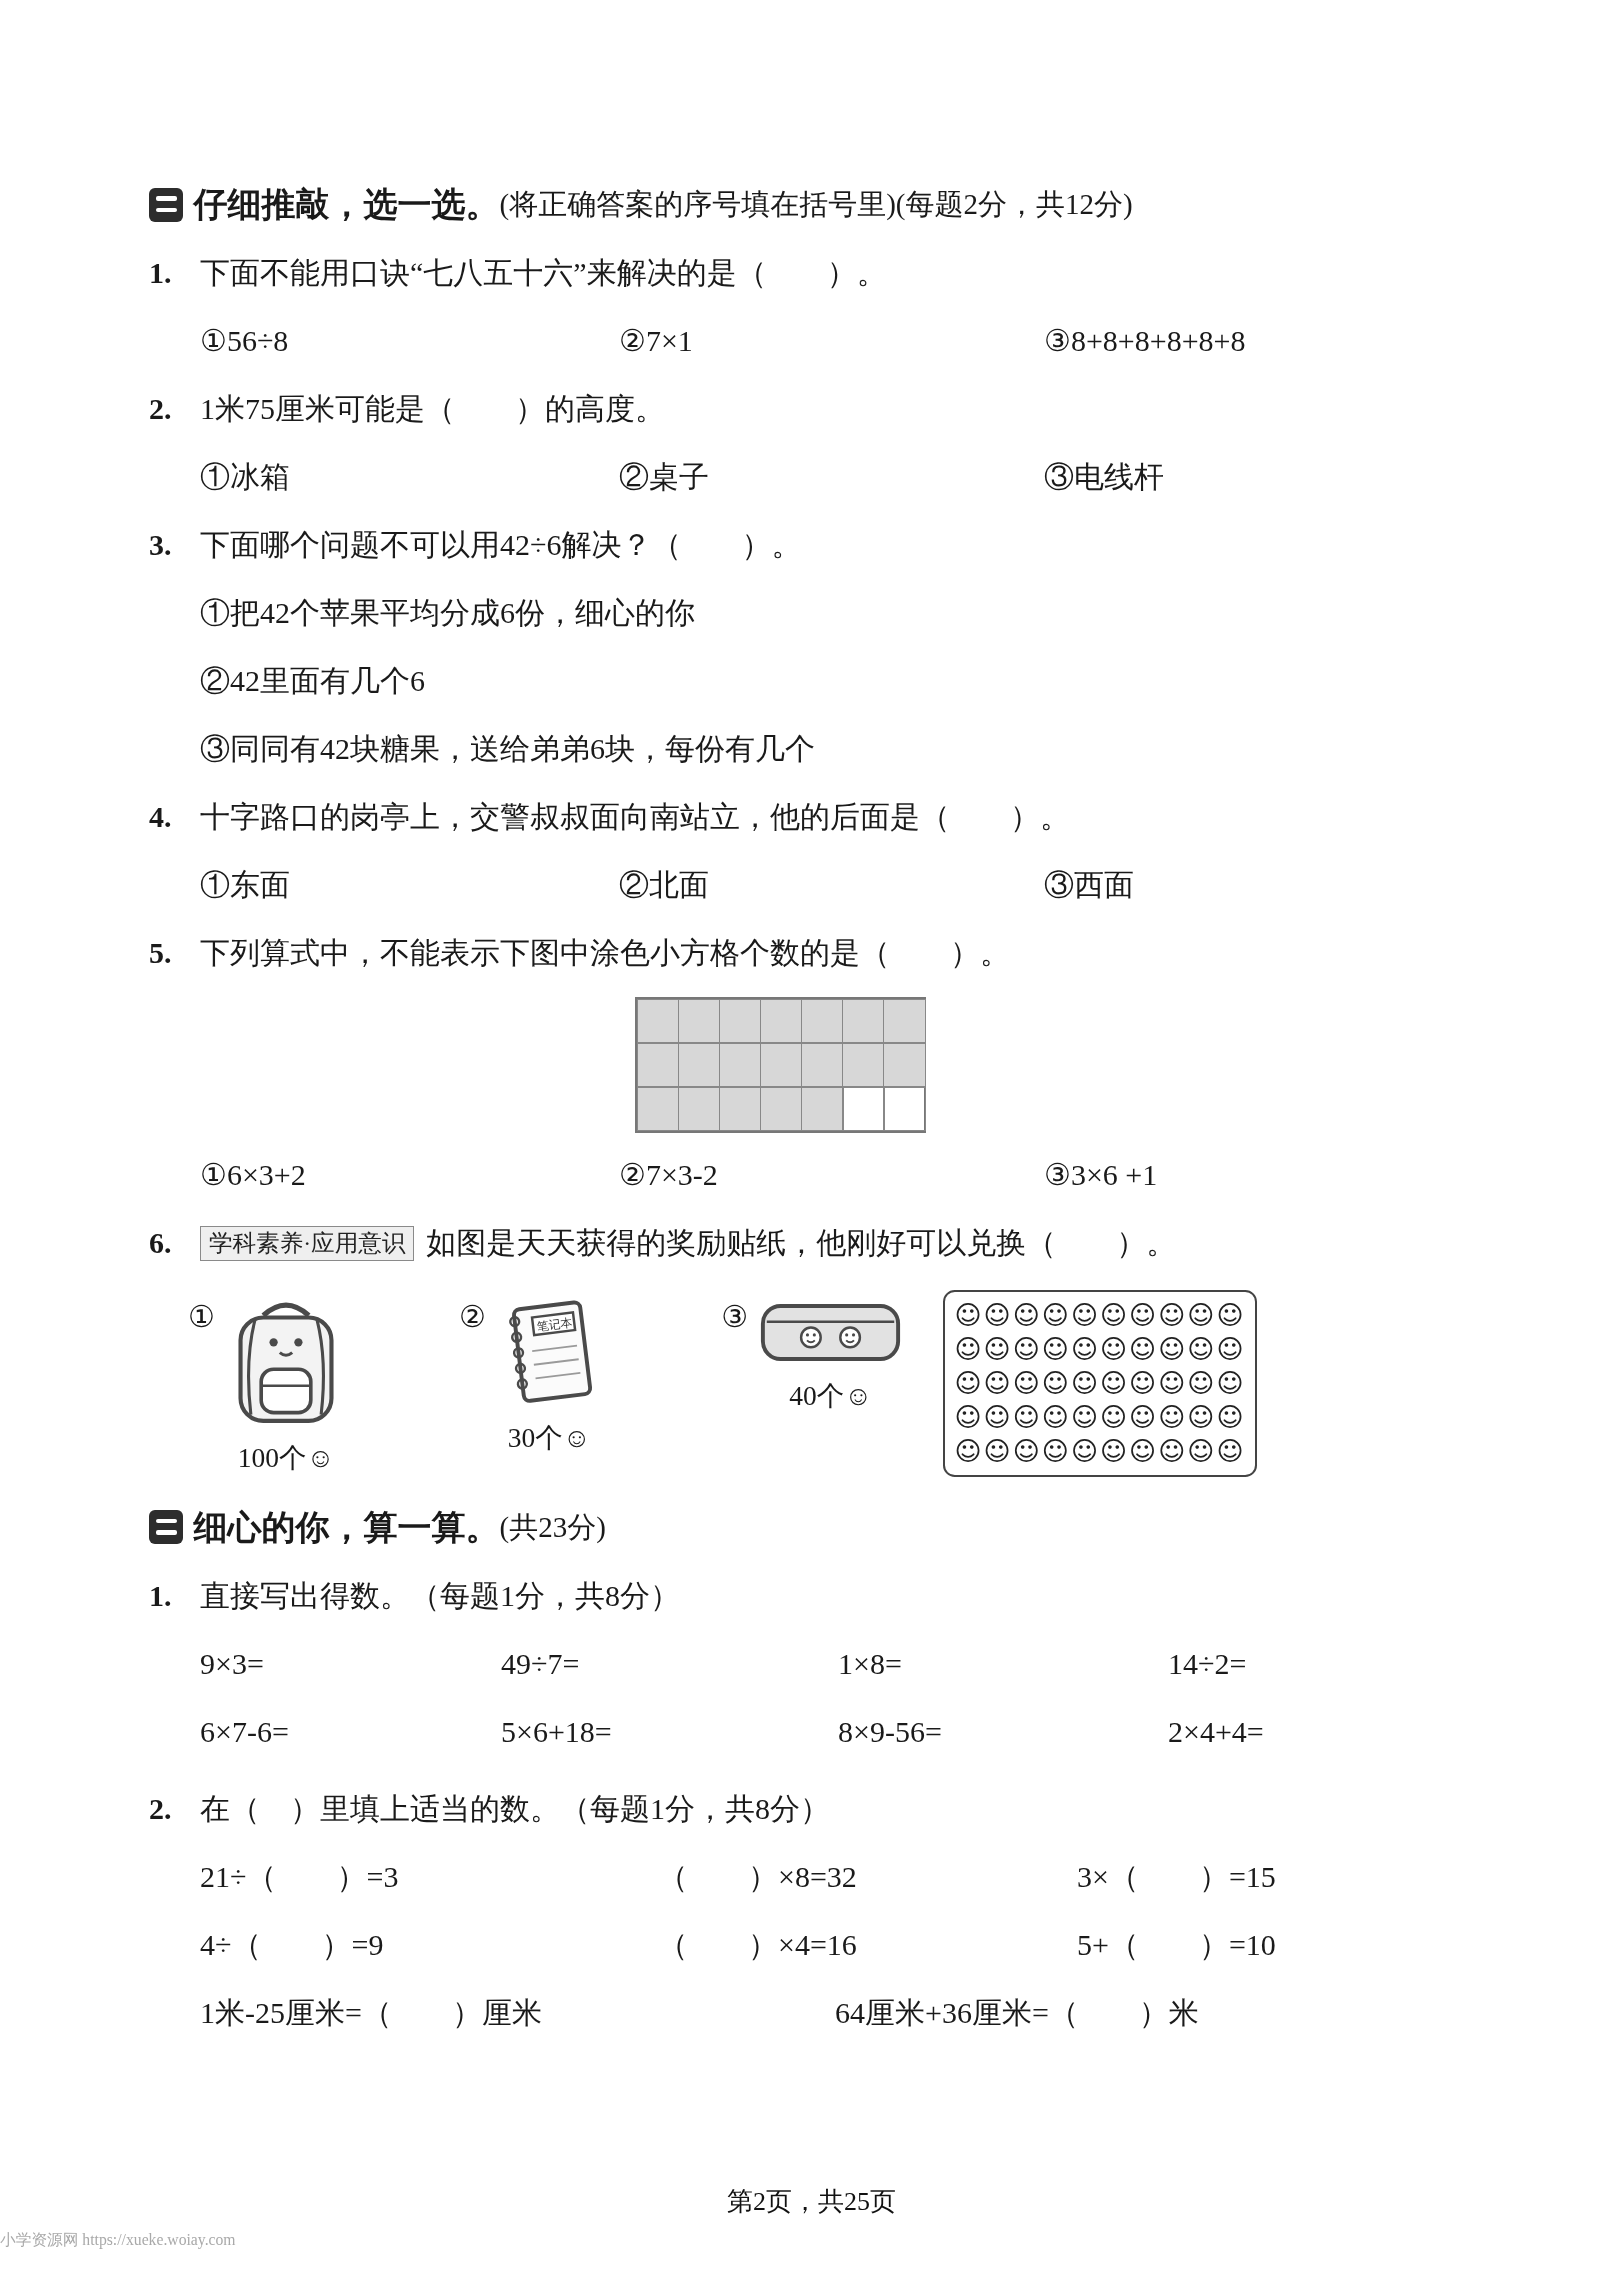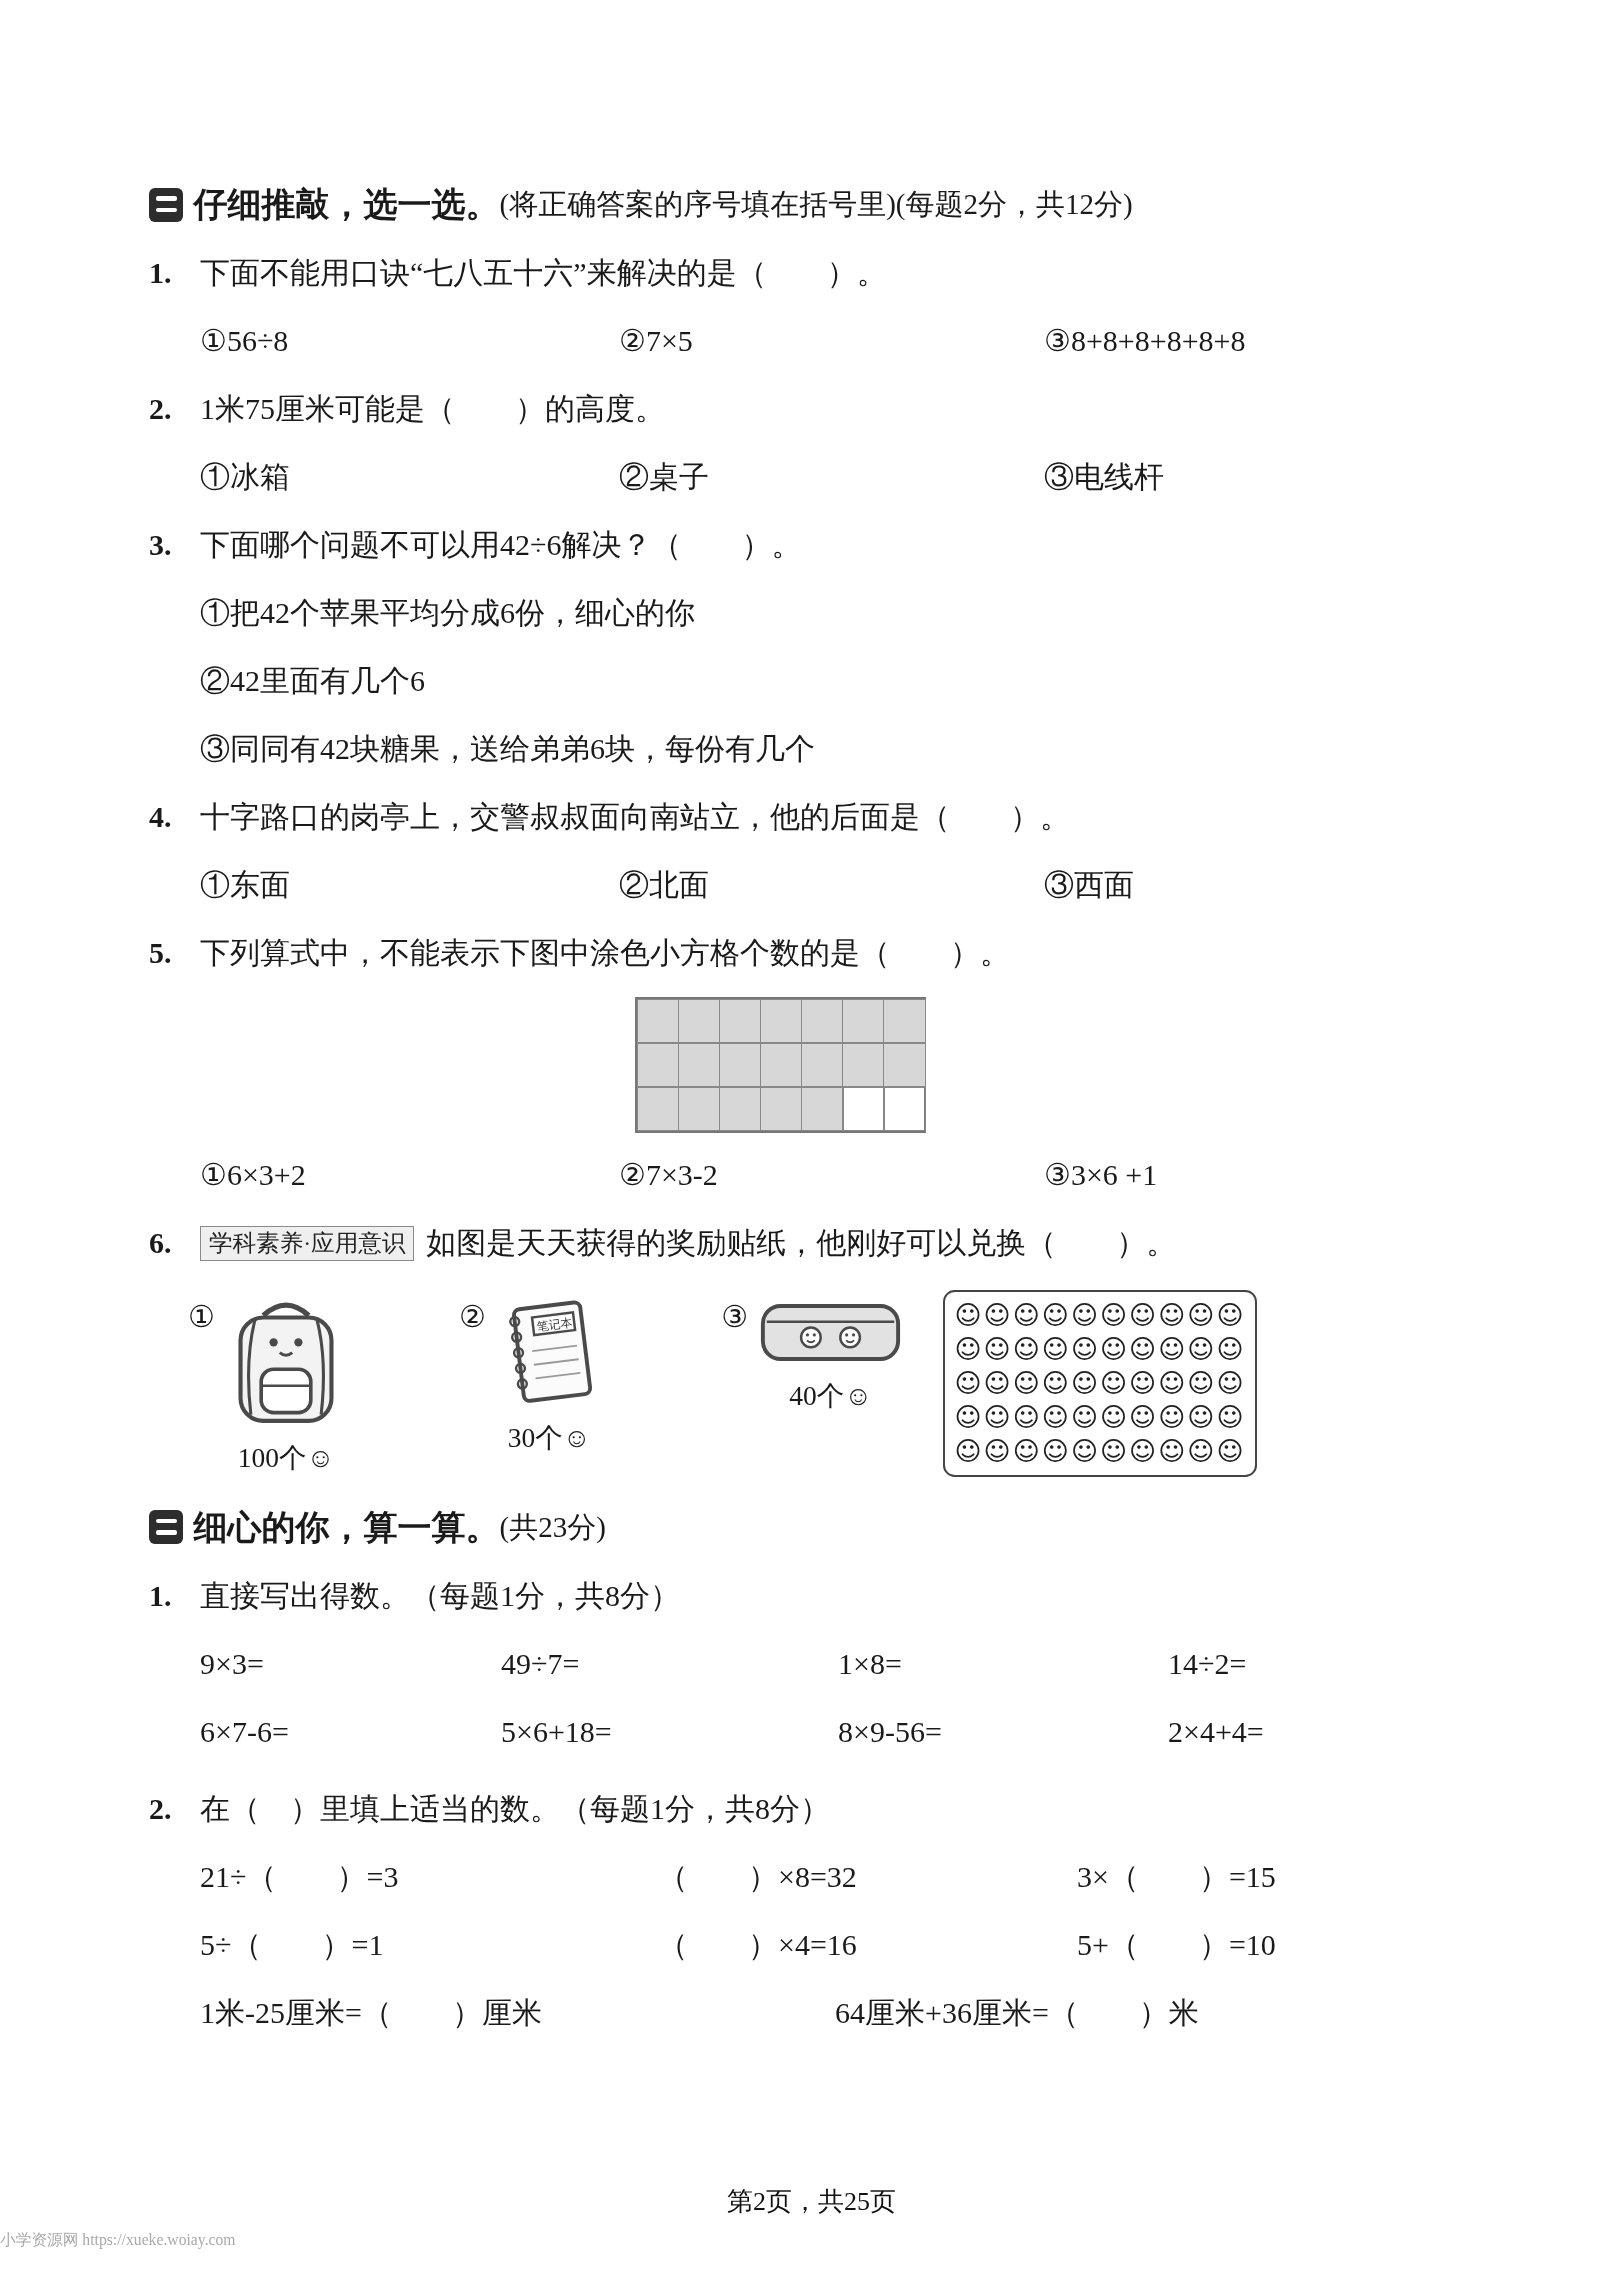"②7×5" span { text: 5 -> 1 }
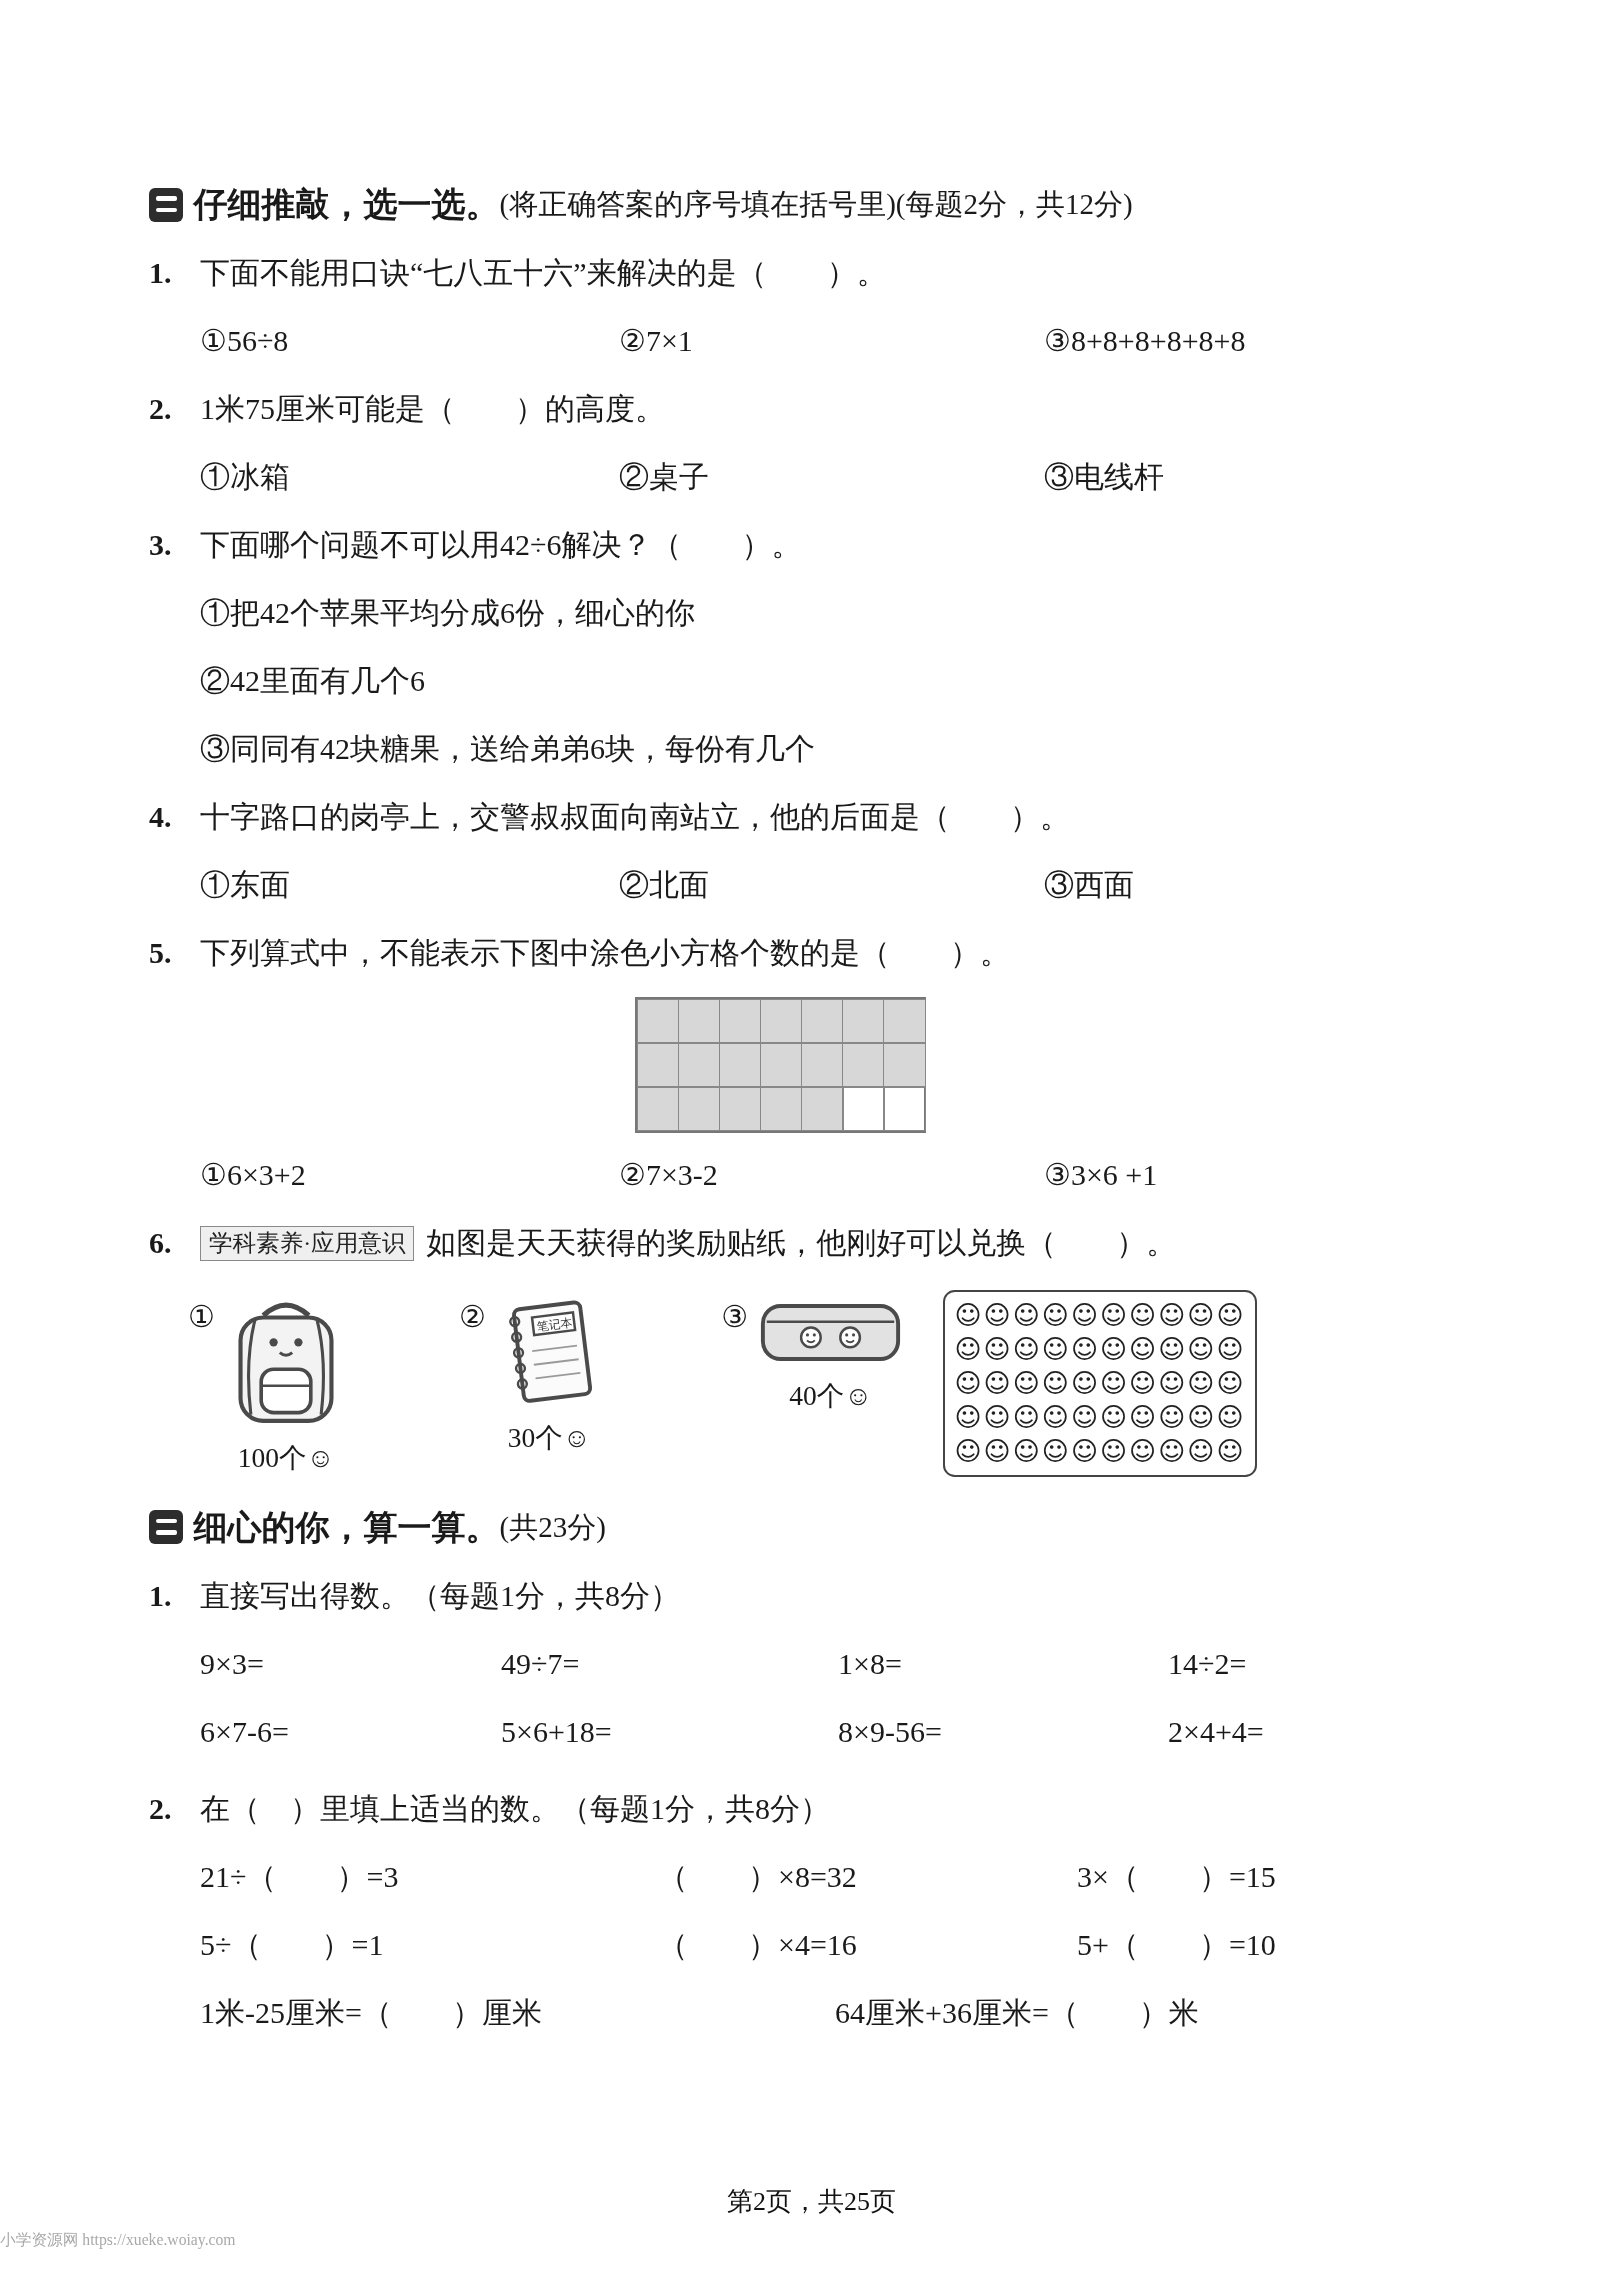"5÷（ ）=1" span { text: 5÷（　　）=1 -> 4÷（　　）=9 }
